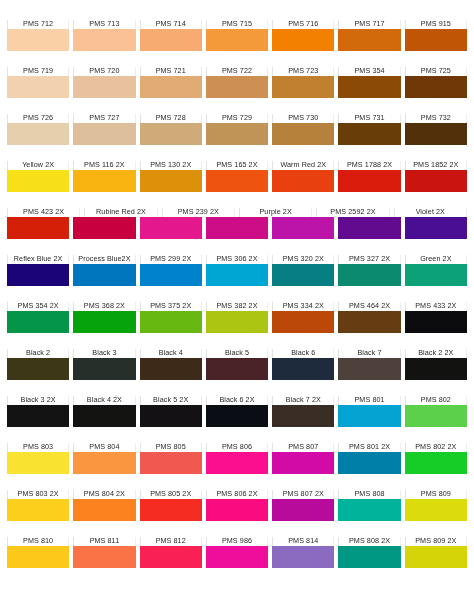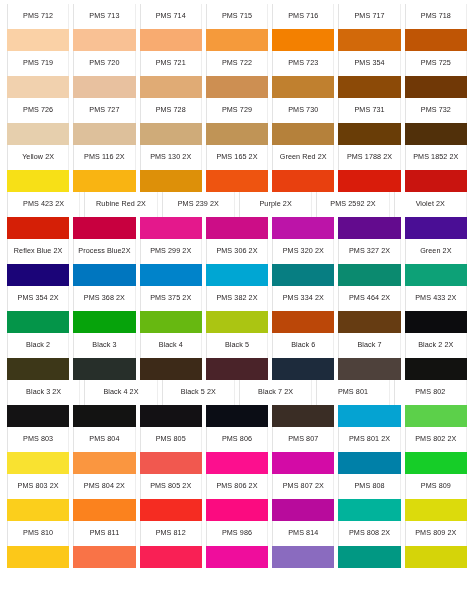"PMS 712" .row.labels { align-items: none -> flex-end }
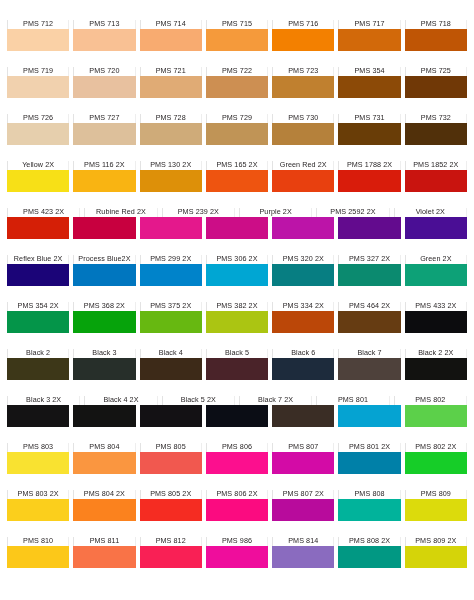"PMS 718" span { text: 718 -> 915 }
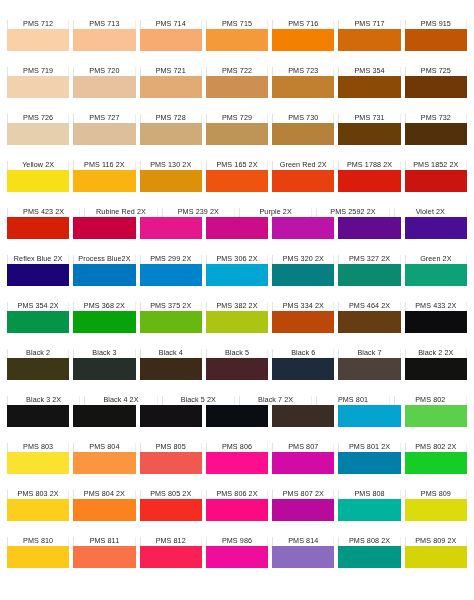"Green Red 2X" span { text: Green -> Warm }
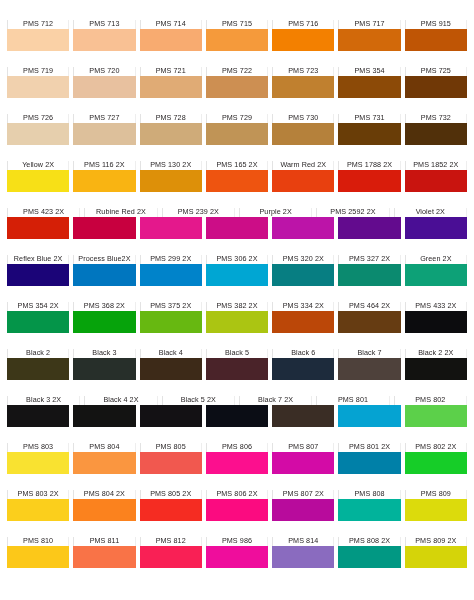"Black 6 2X" div.cell { html: none -> <div> <span>Black 6 2X</span> </div> }
